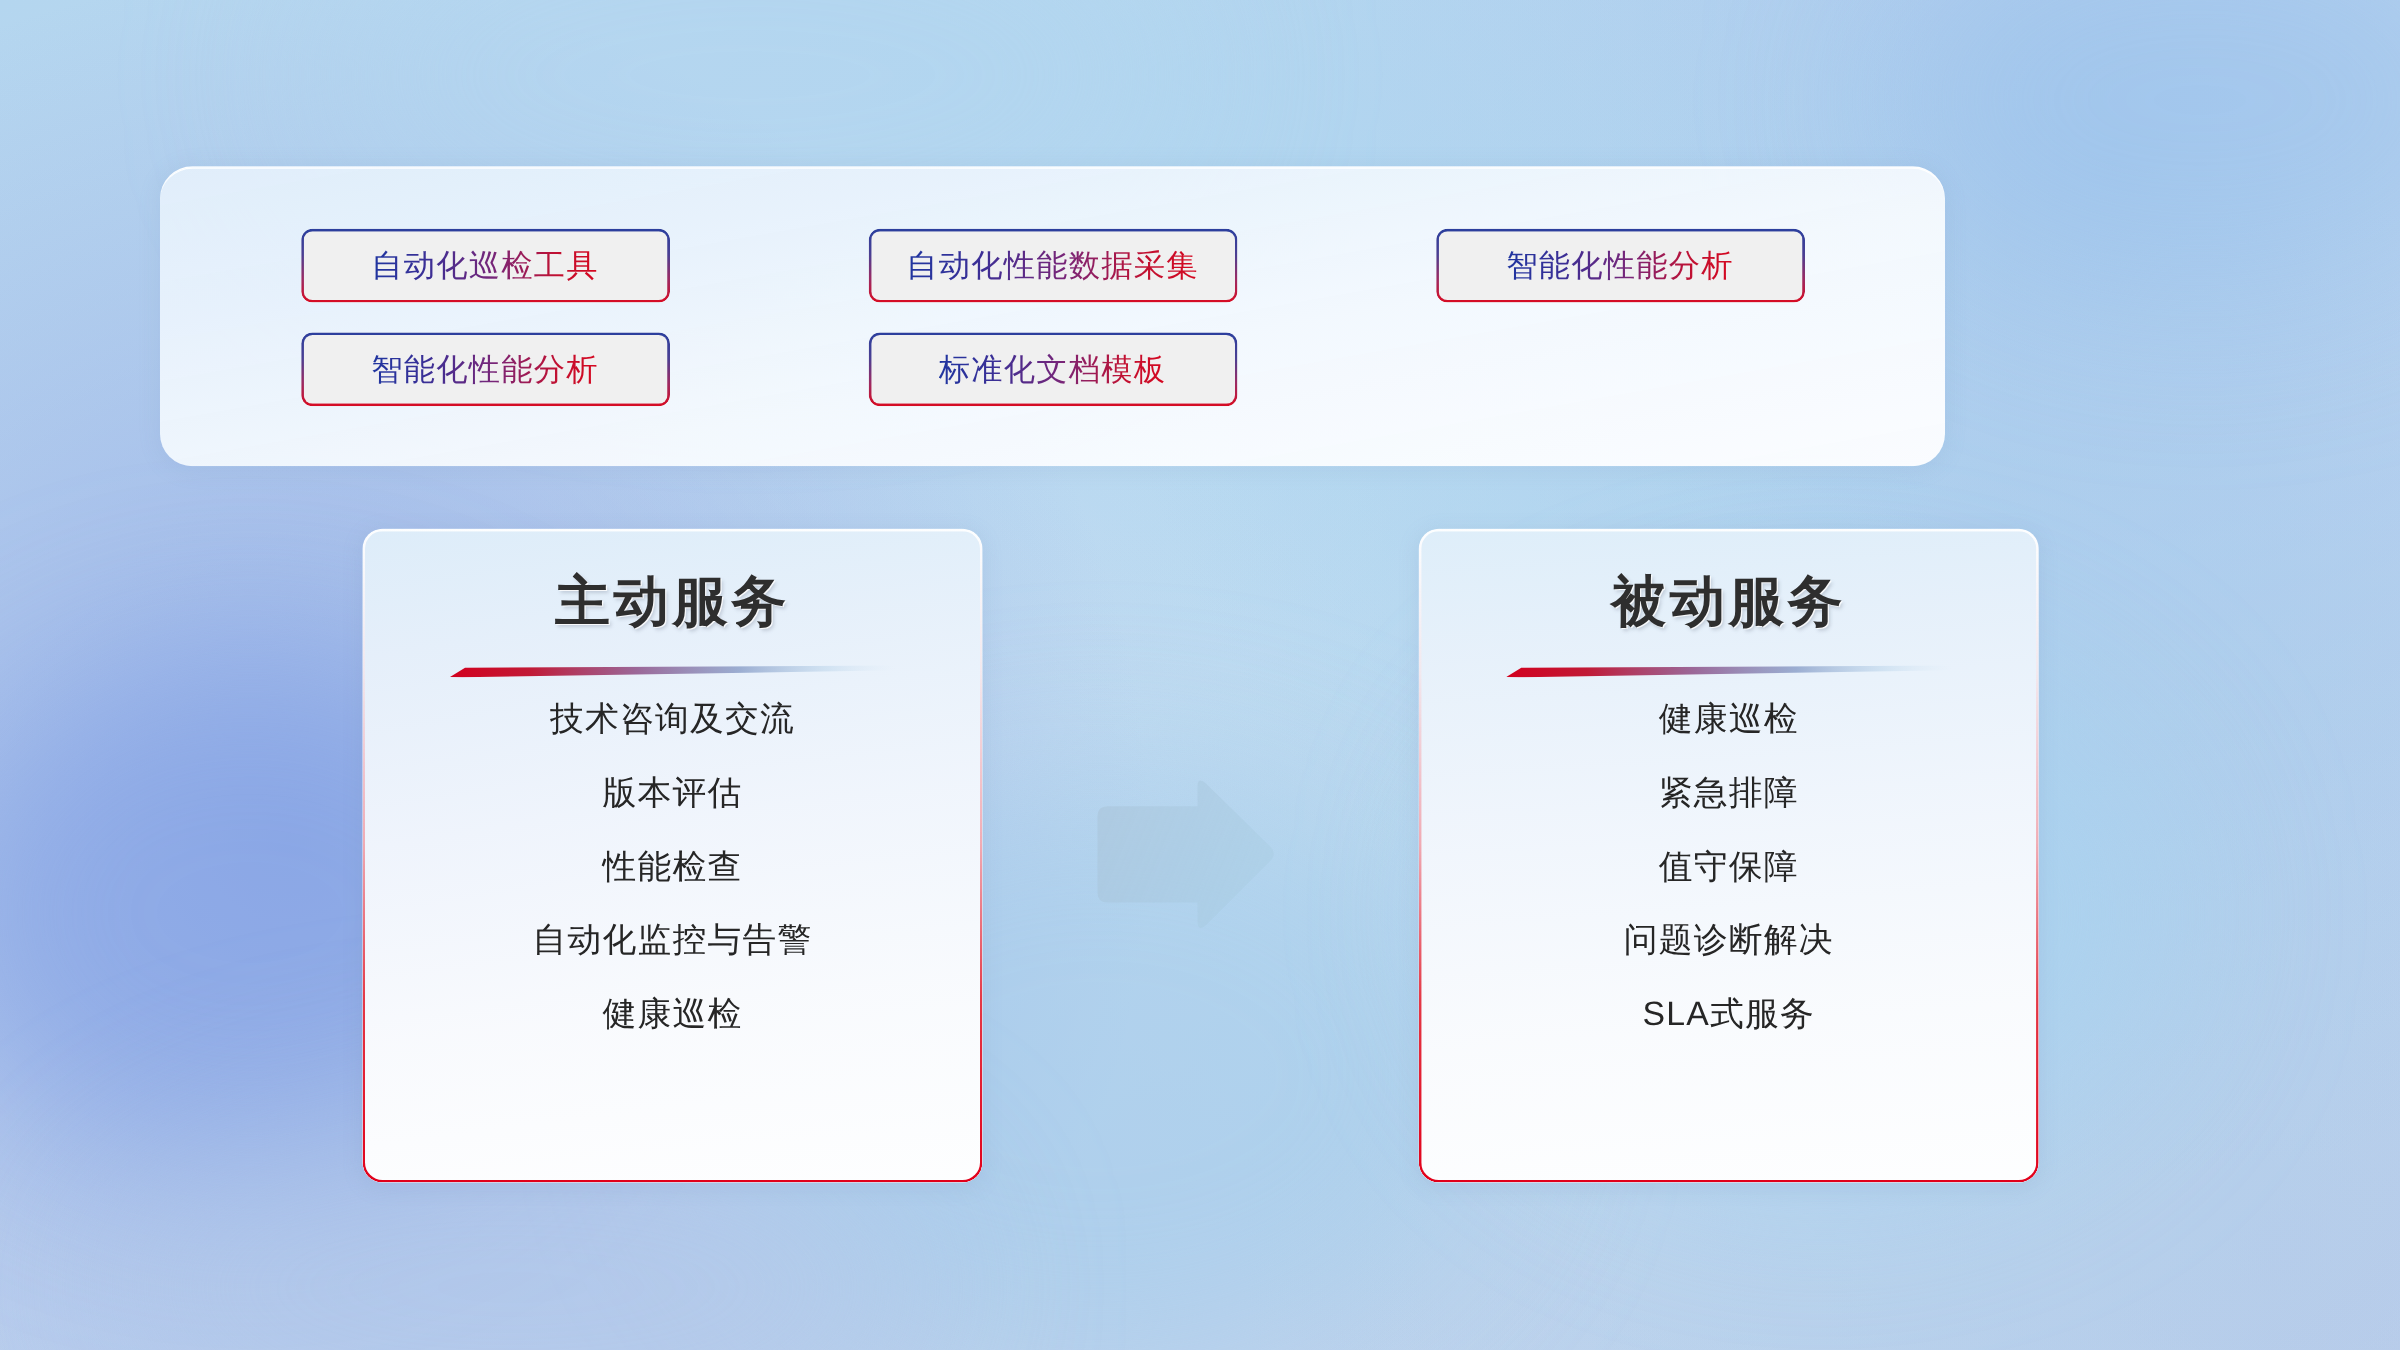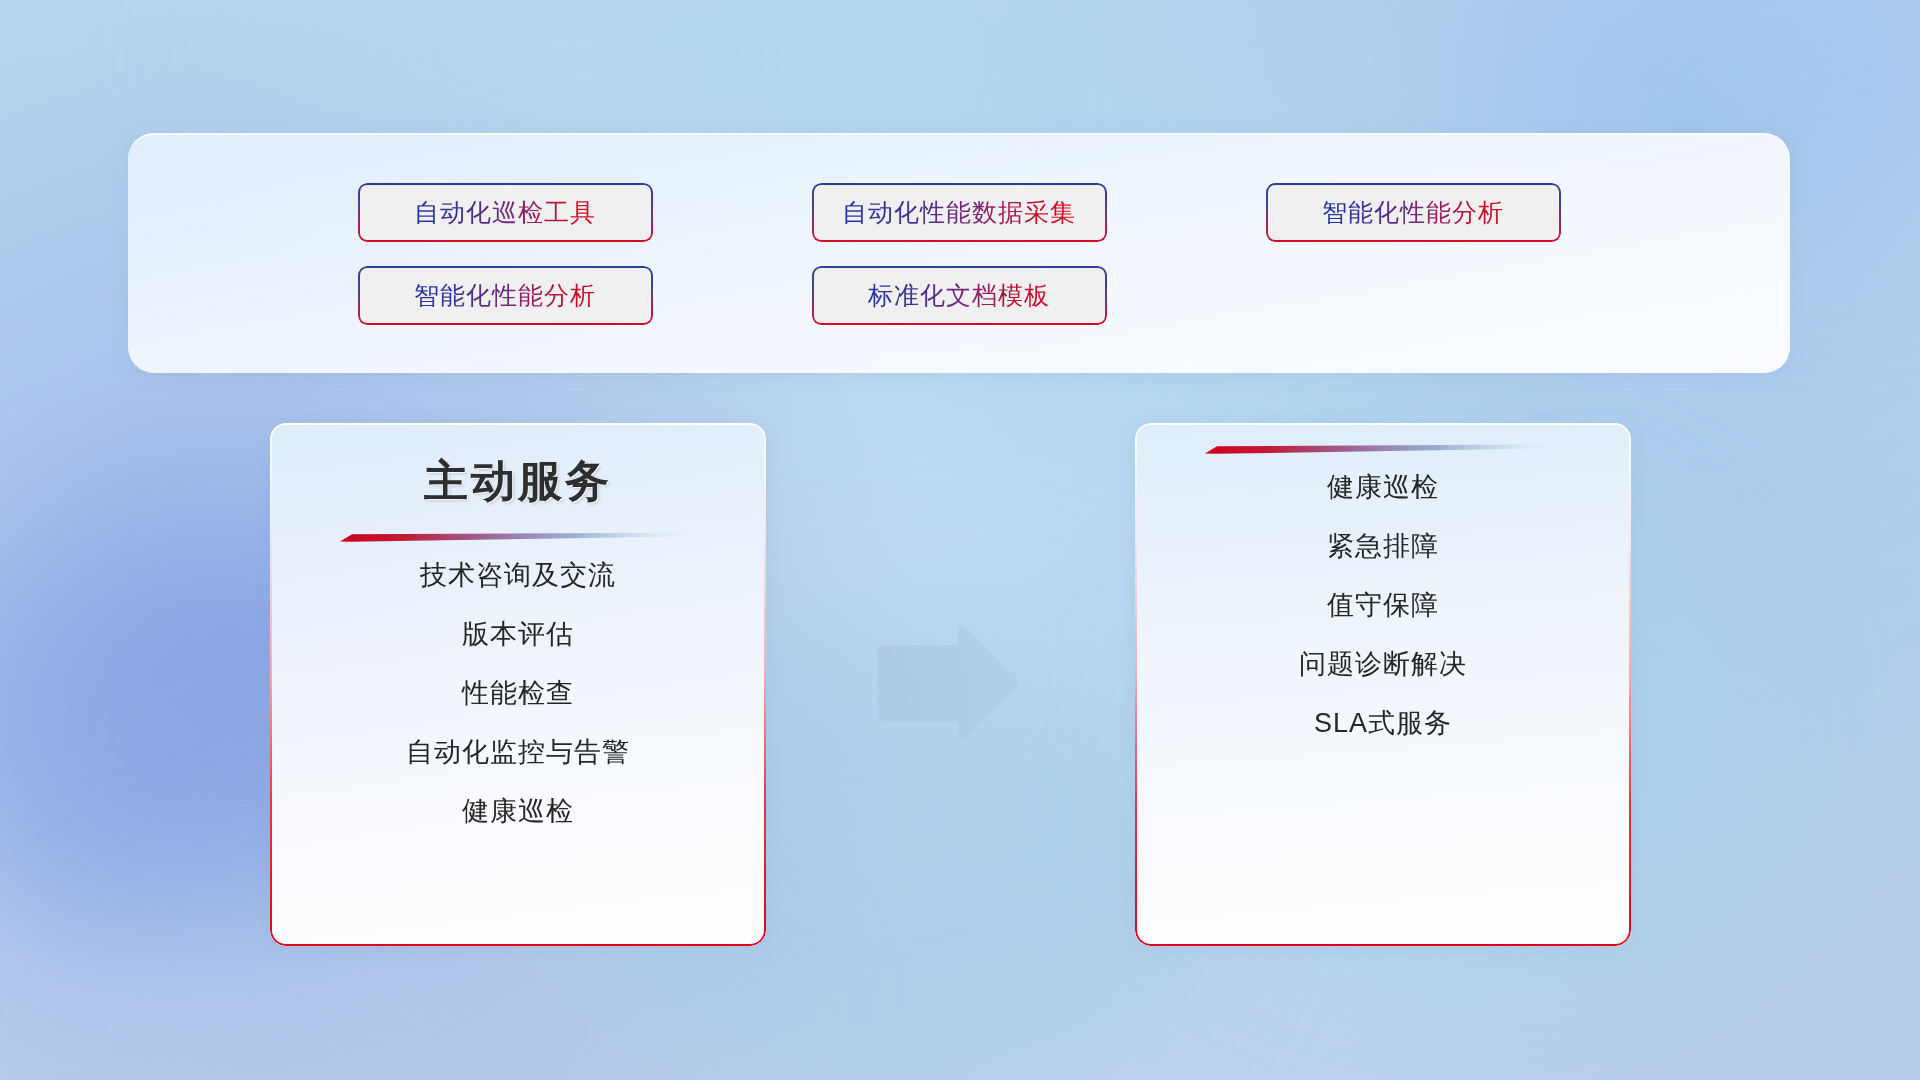"自动化巡检工具" #top-panel { width: 1662px -> 1428px }
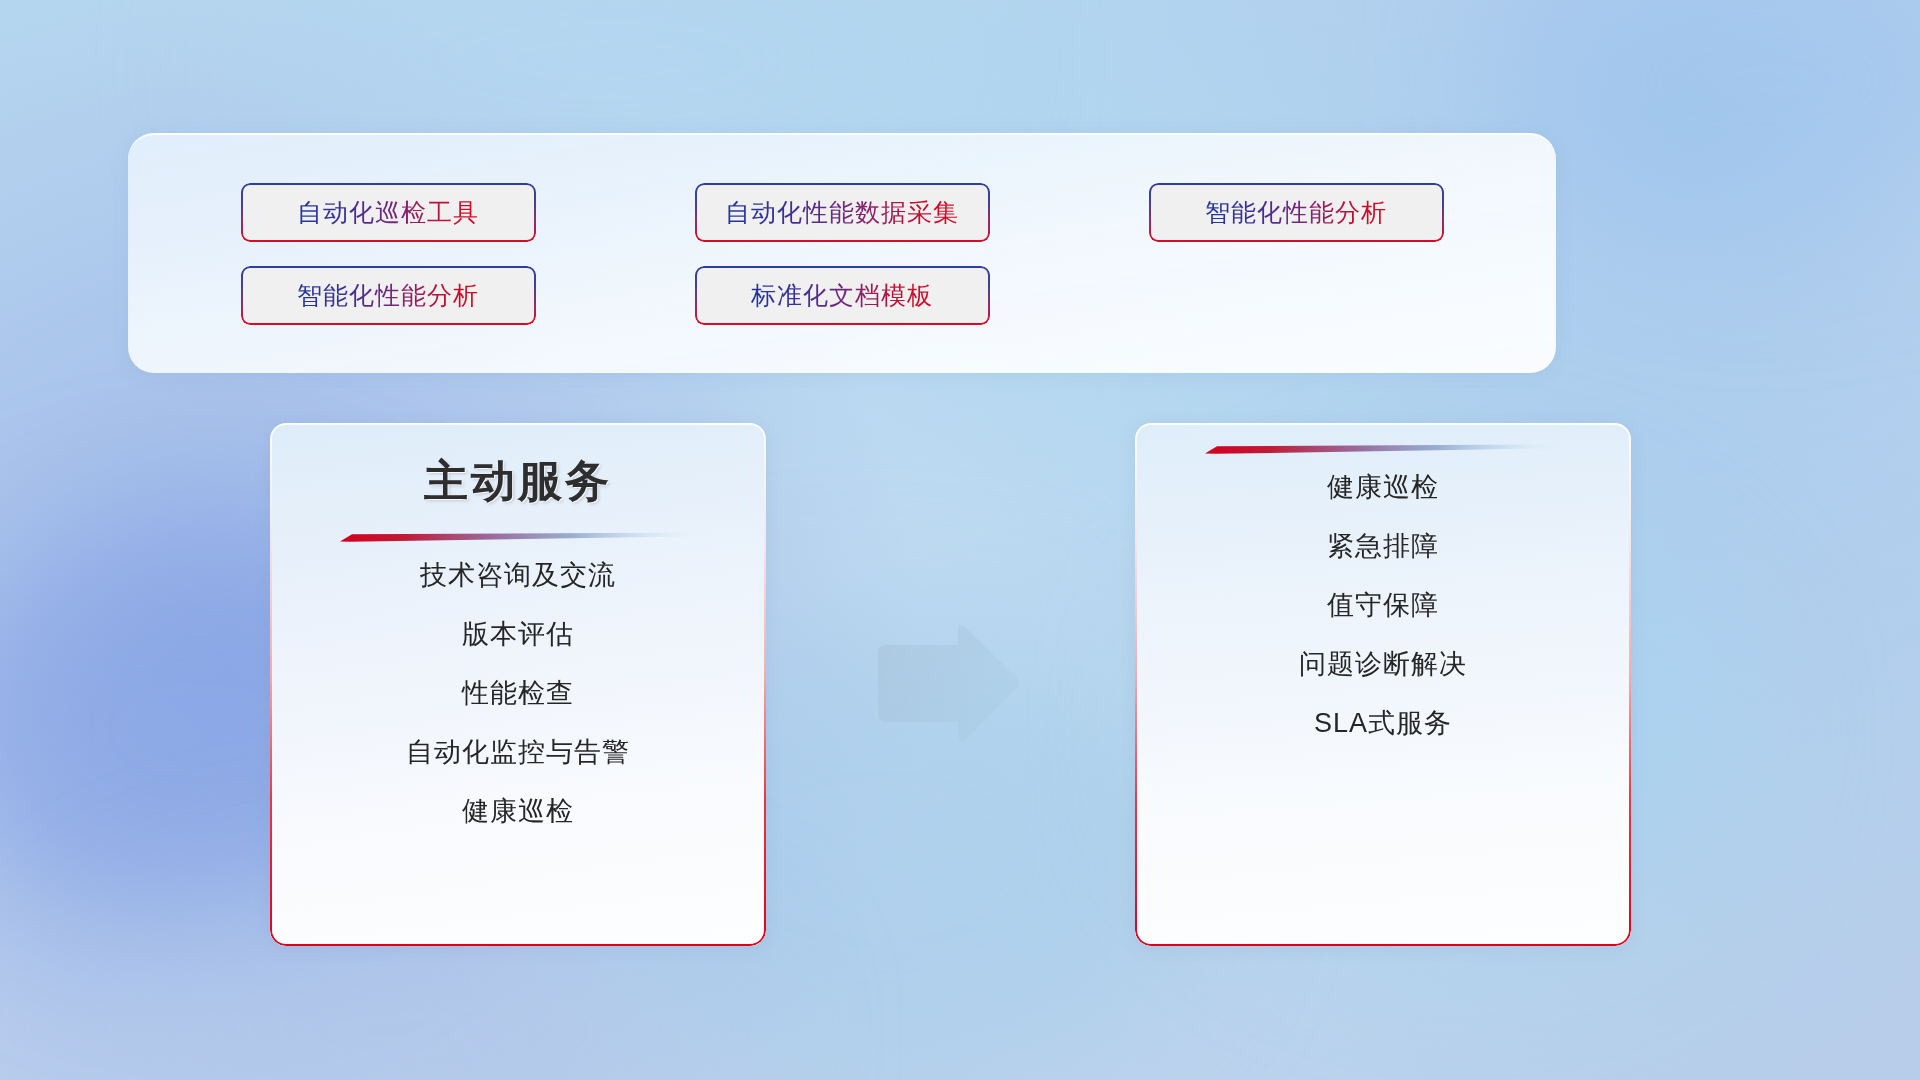"主动服务" #card-proactive { left: 270px -> 290px }
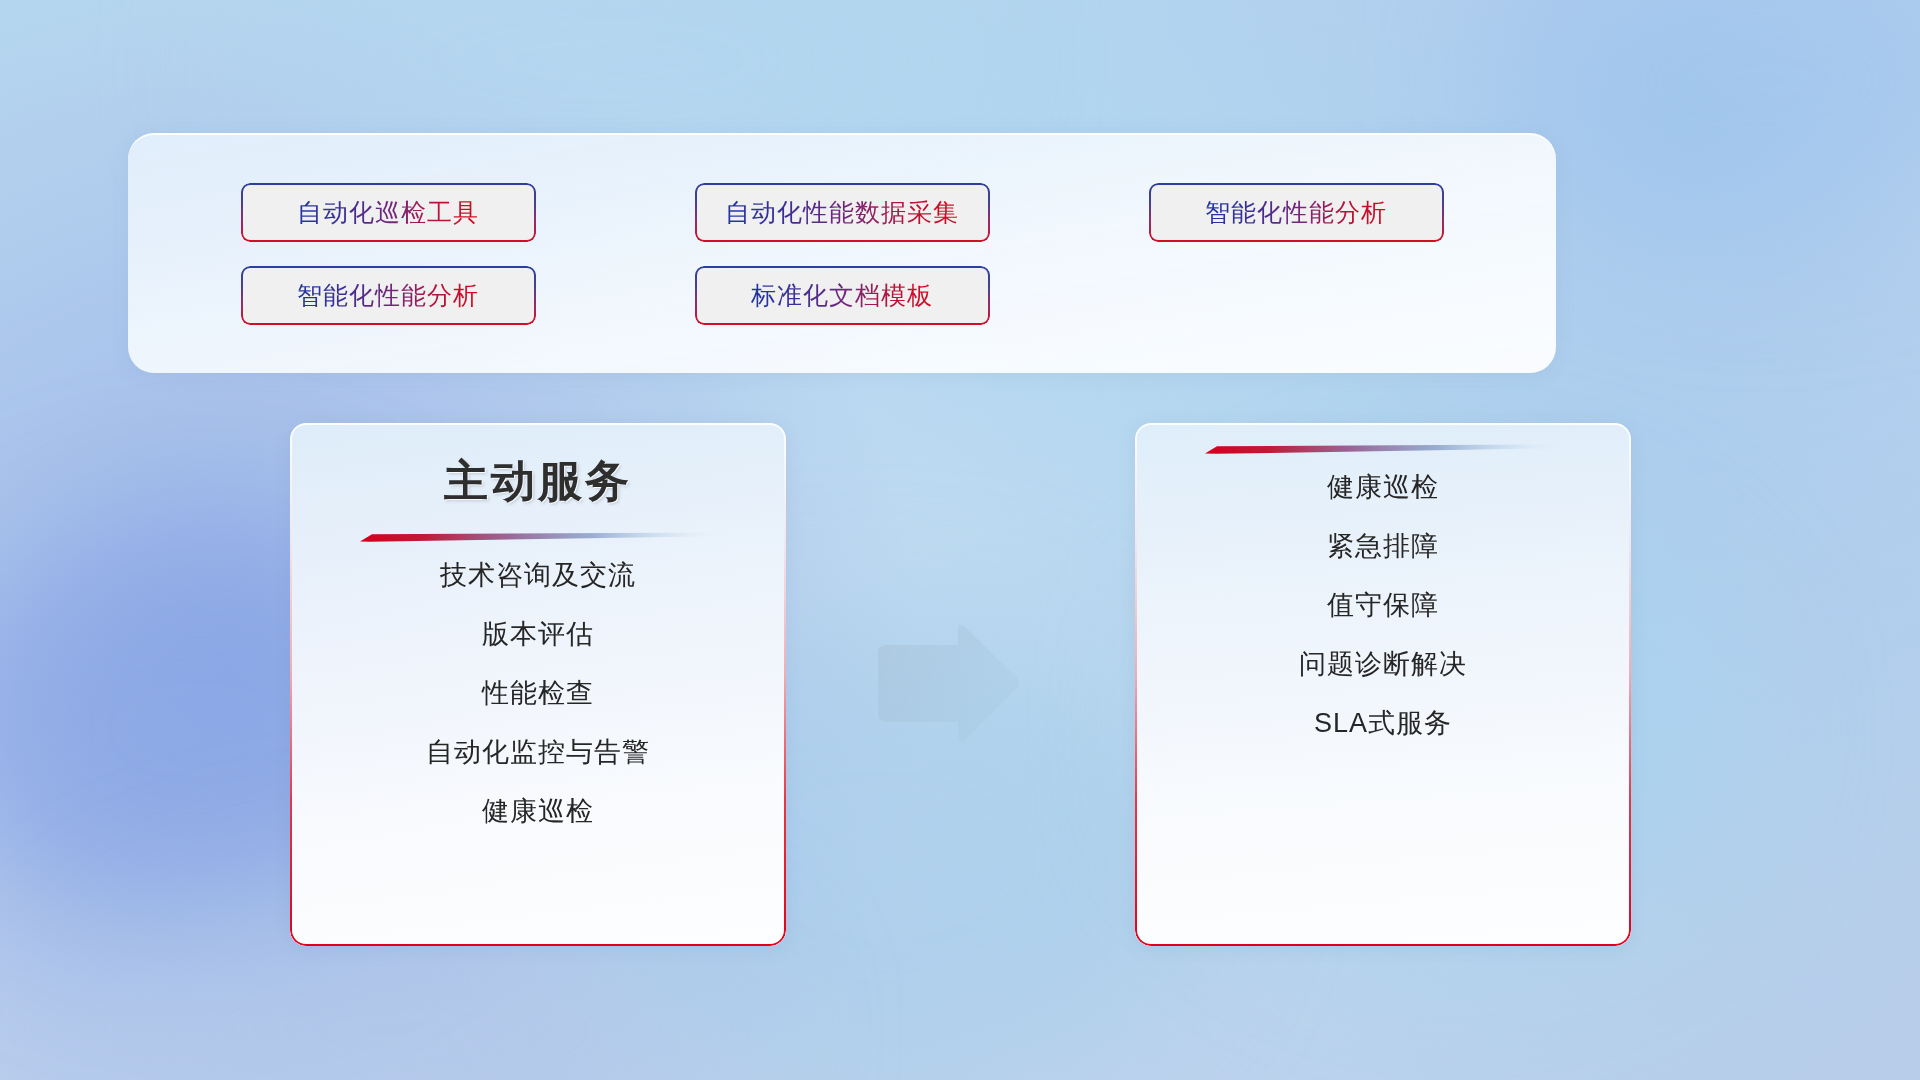"被动服务" div.card-title { html: none -> <div>被动服务</div> }
